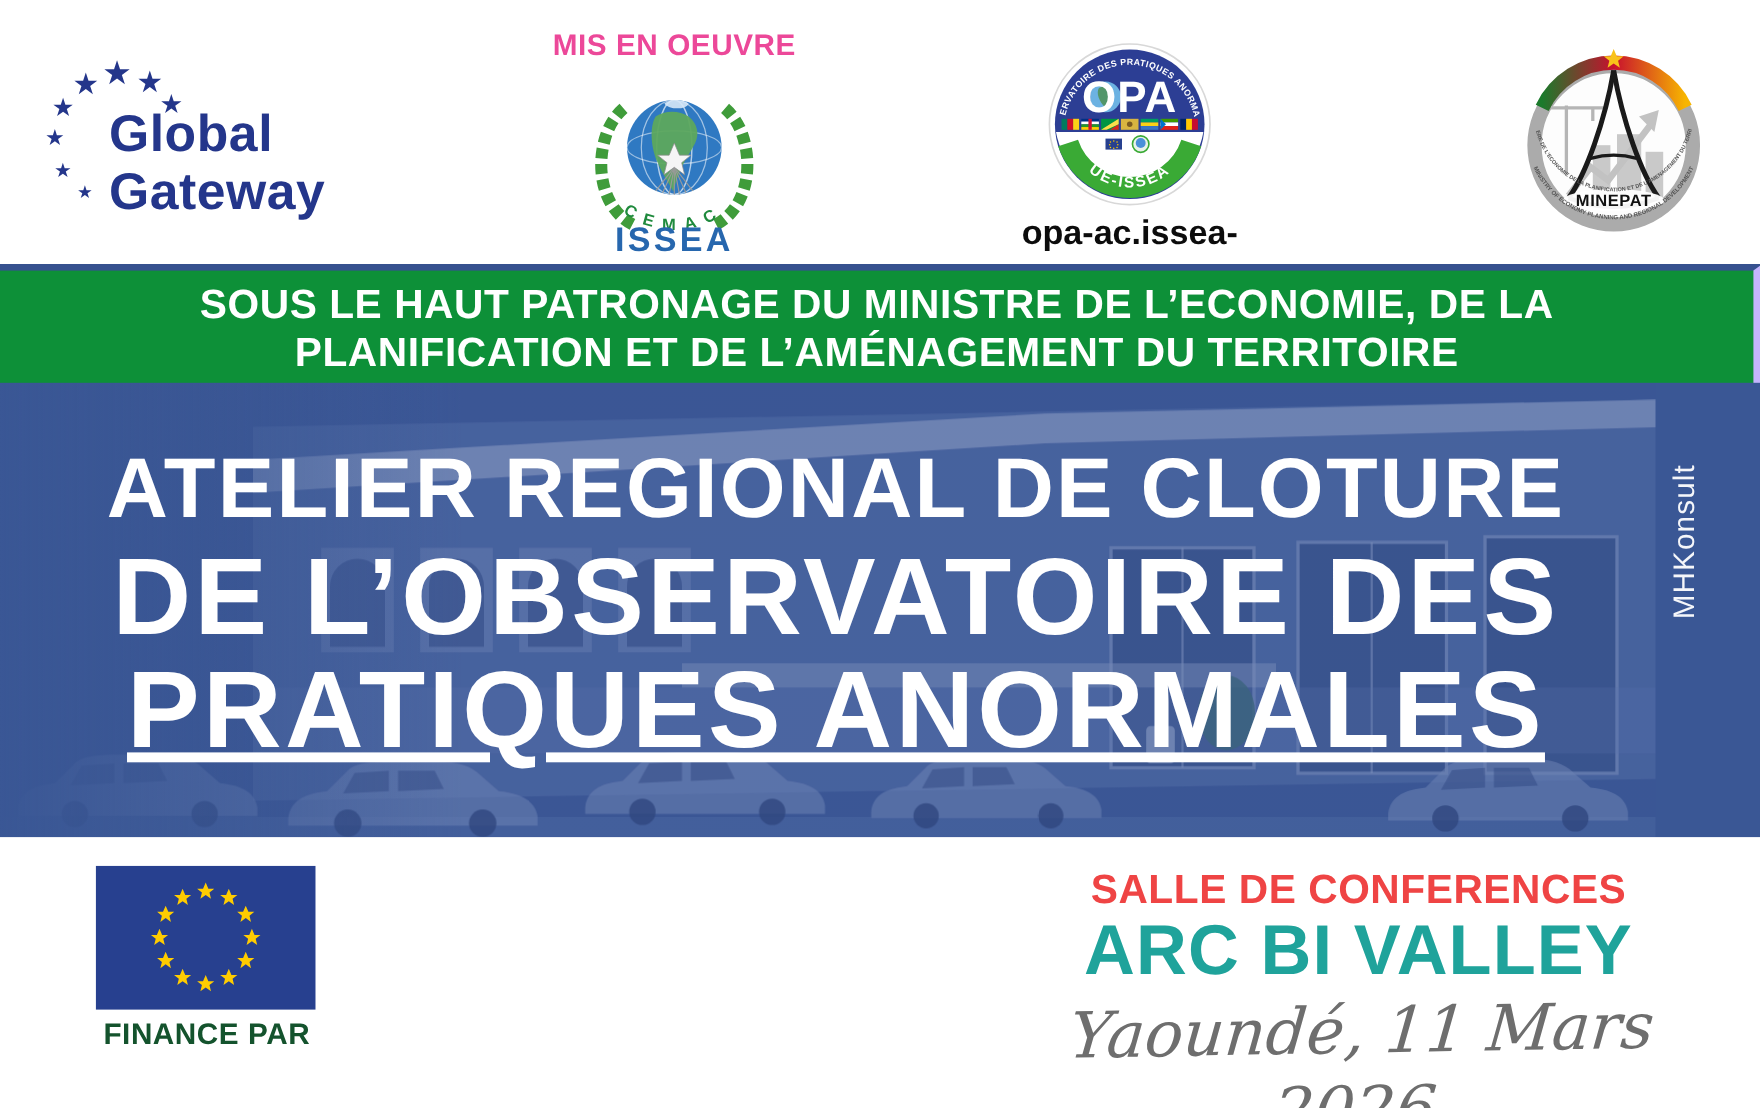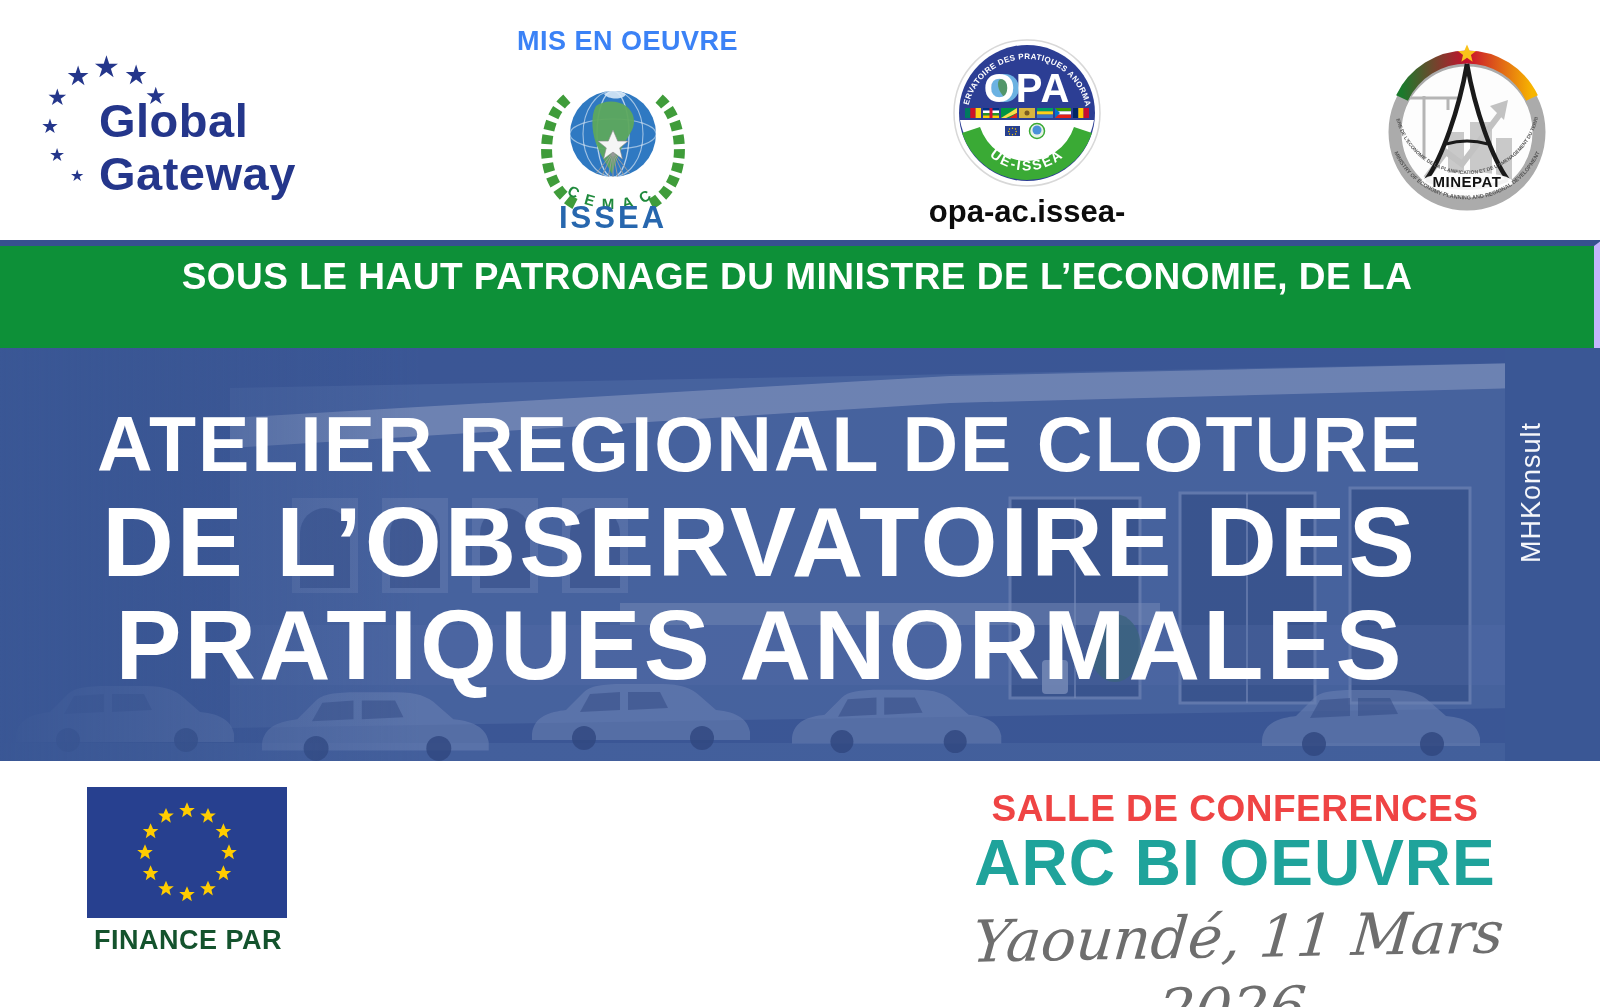"MIS EN OEUVRE" .issea-caption { color: #3b82f6 -> #ec4899; text-align: right -> center }
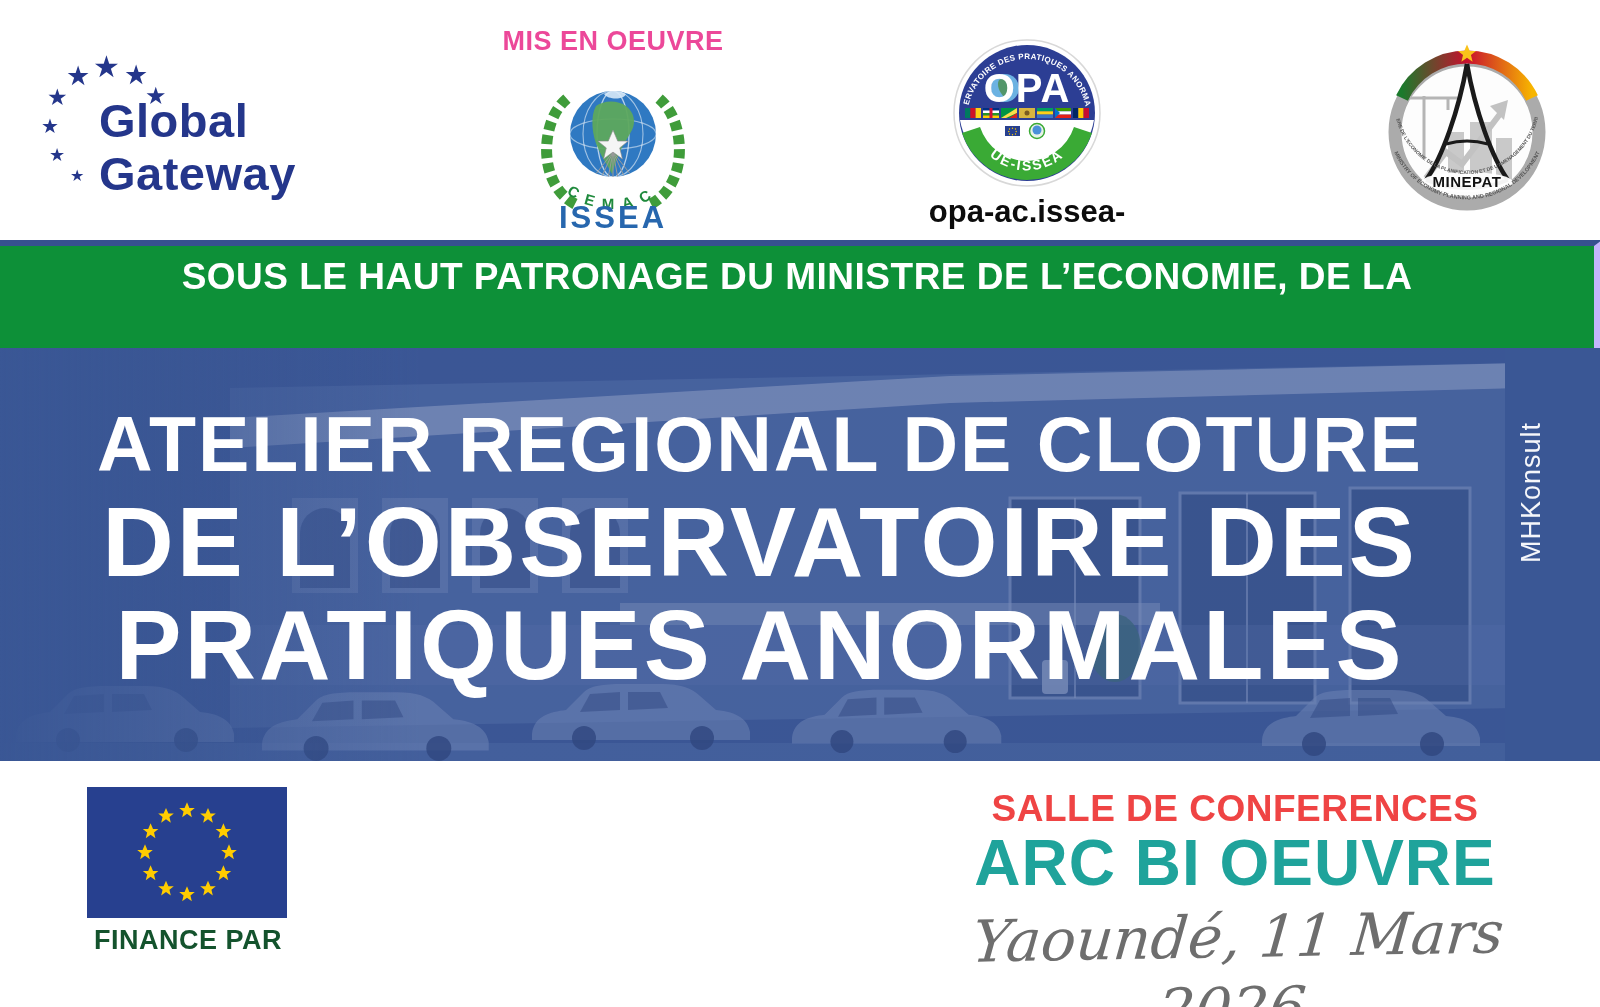"PLANIFICATION ET DE L’AMÉNAGEMENT DU" div { html: none -> <div>PLANIFICATION ET DE L’AMÉNAGEMENT DU TERRITOIRE</div> }
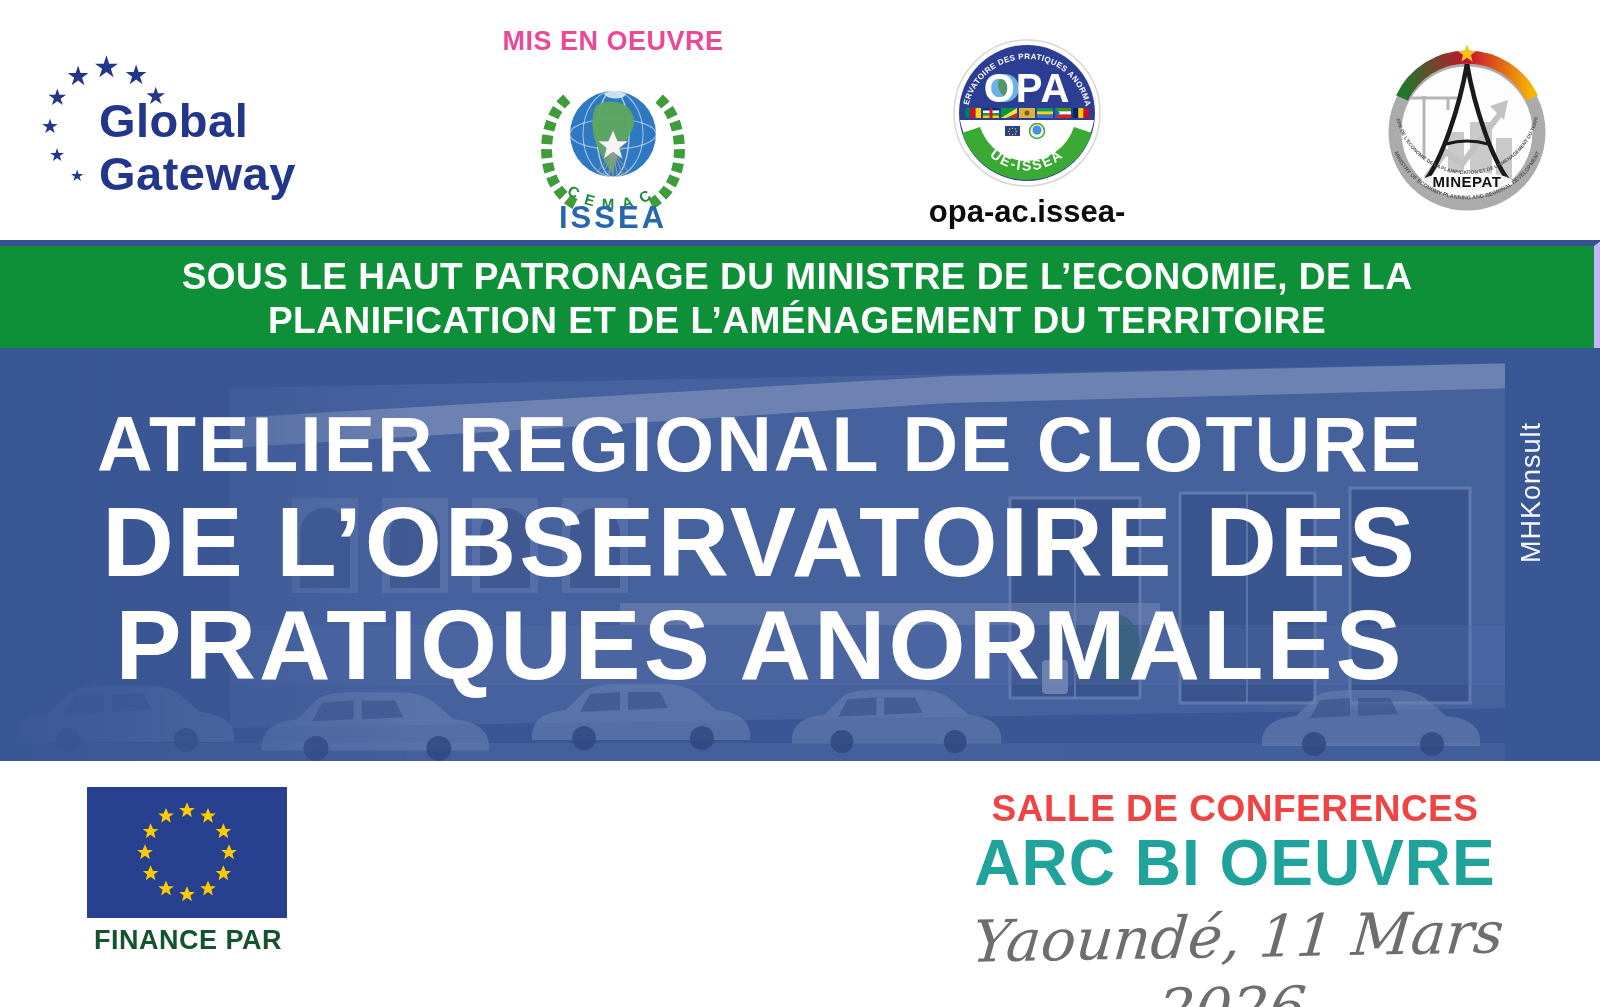"PRATIQUES ANORMALES" .main-title .t3 { text-decoration: none -> underline }
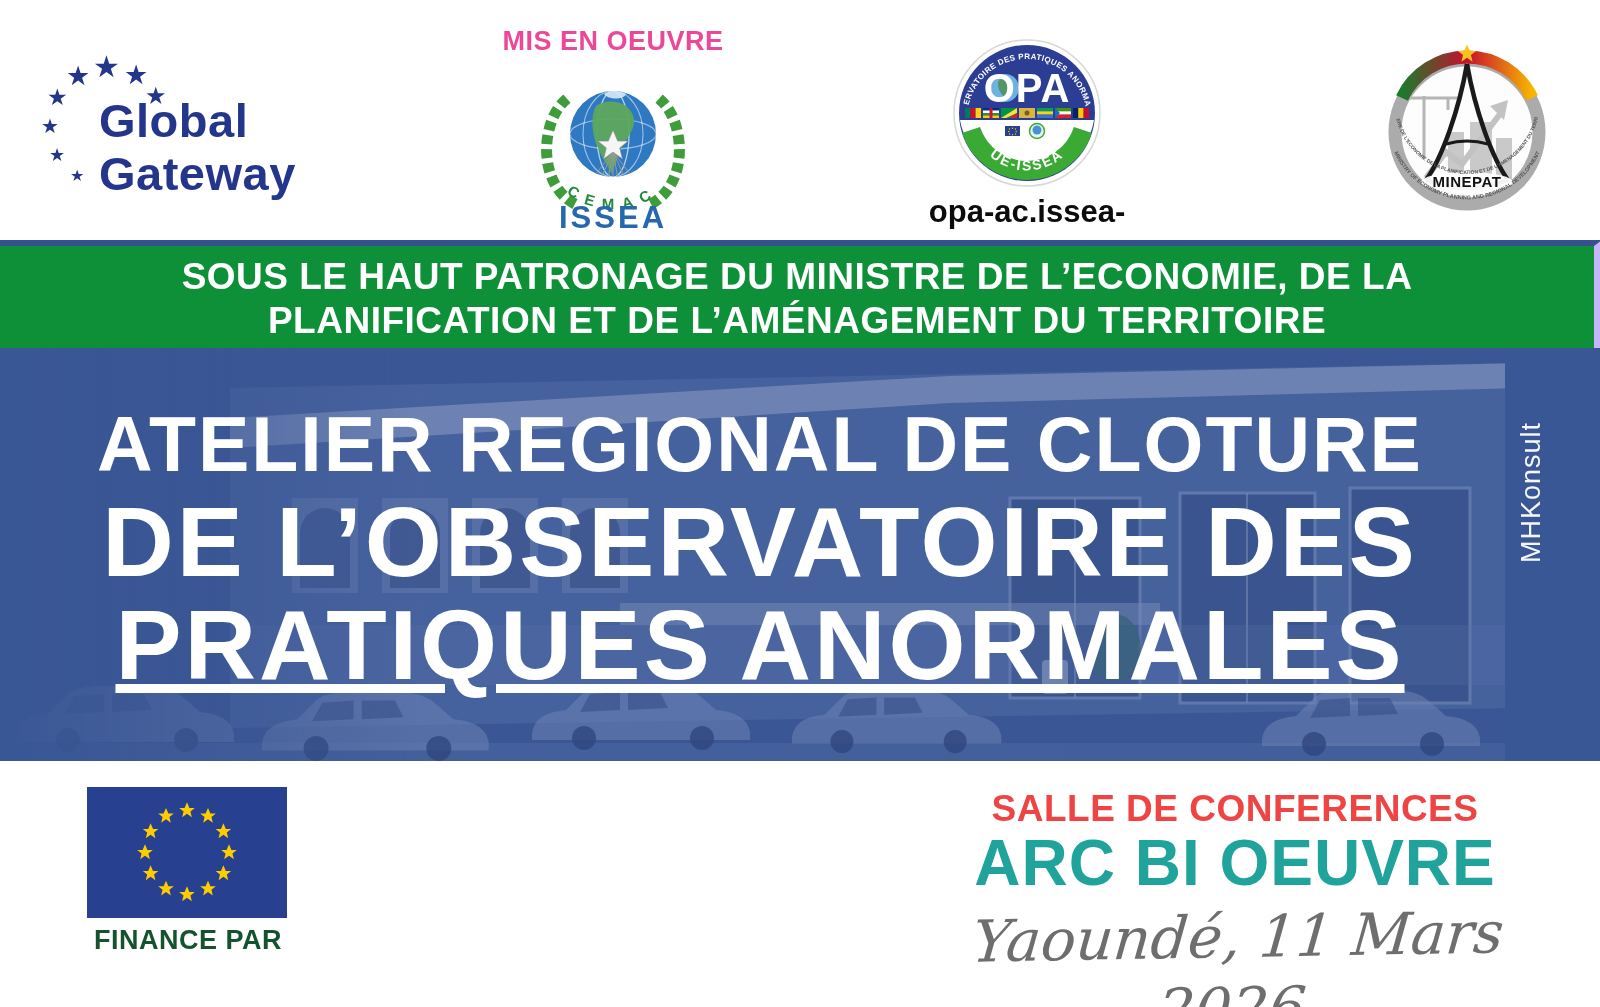"ARC BI OEUVRE" div.venue-l2 { text: OEUVRE -> VALLEY }
